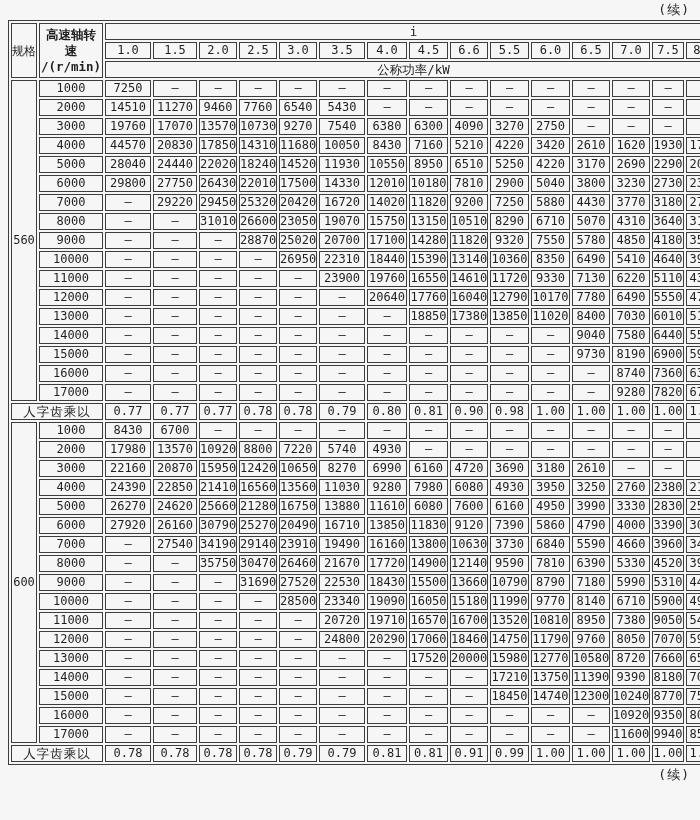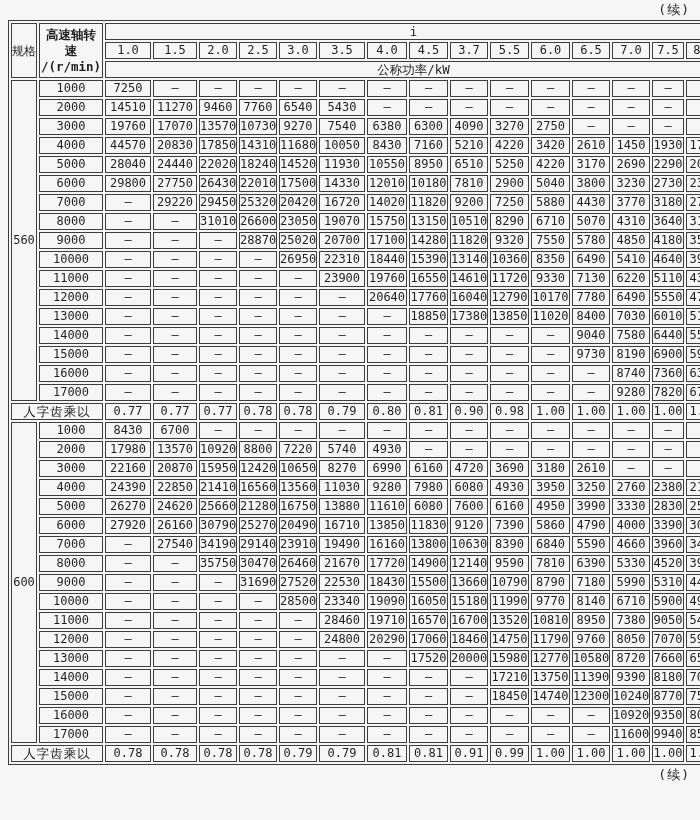"3.7" td { text: 3.7 -> 6.6 }
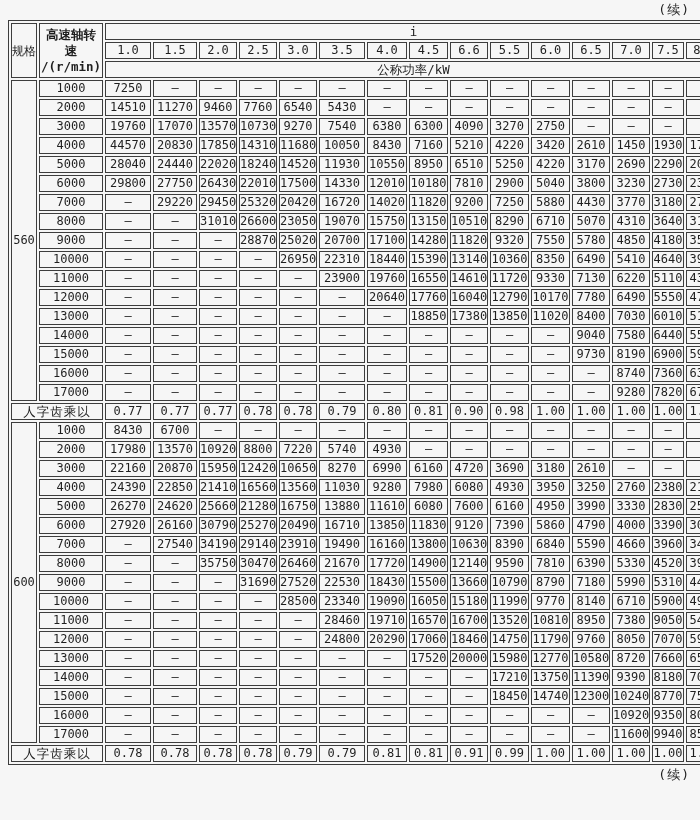"1450" td { text: 1450 -> 1620 }
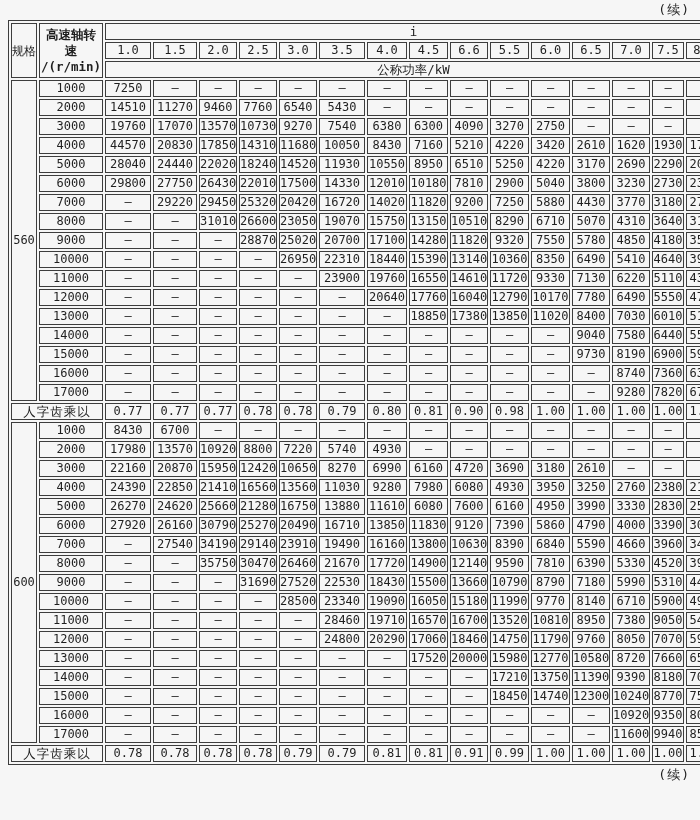"8390" td { text: 8390 -> 3730 }
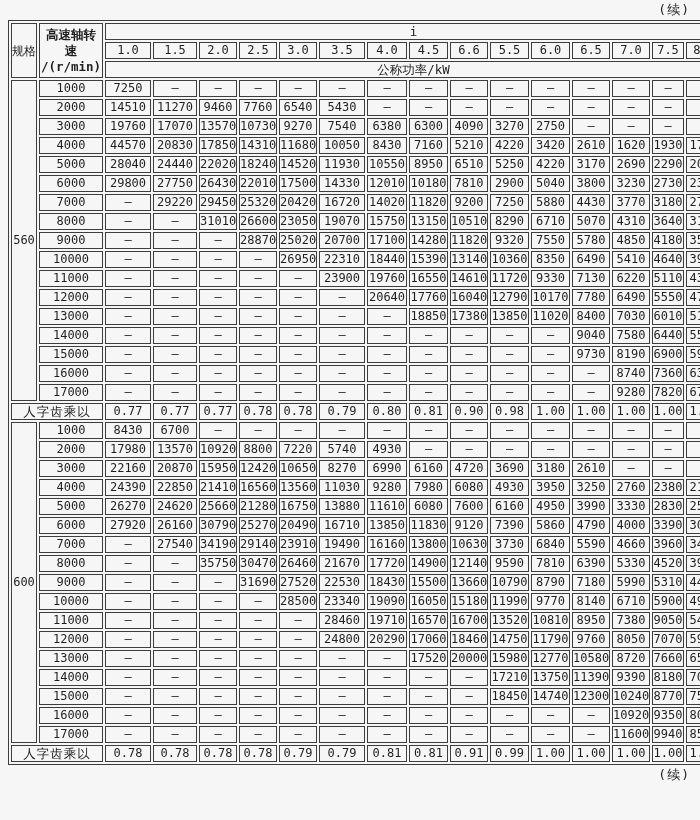"28460" td { text: 28460 -> 20720 }
